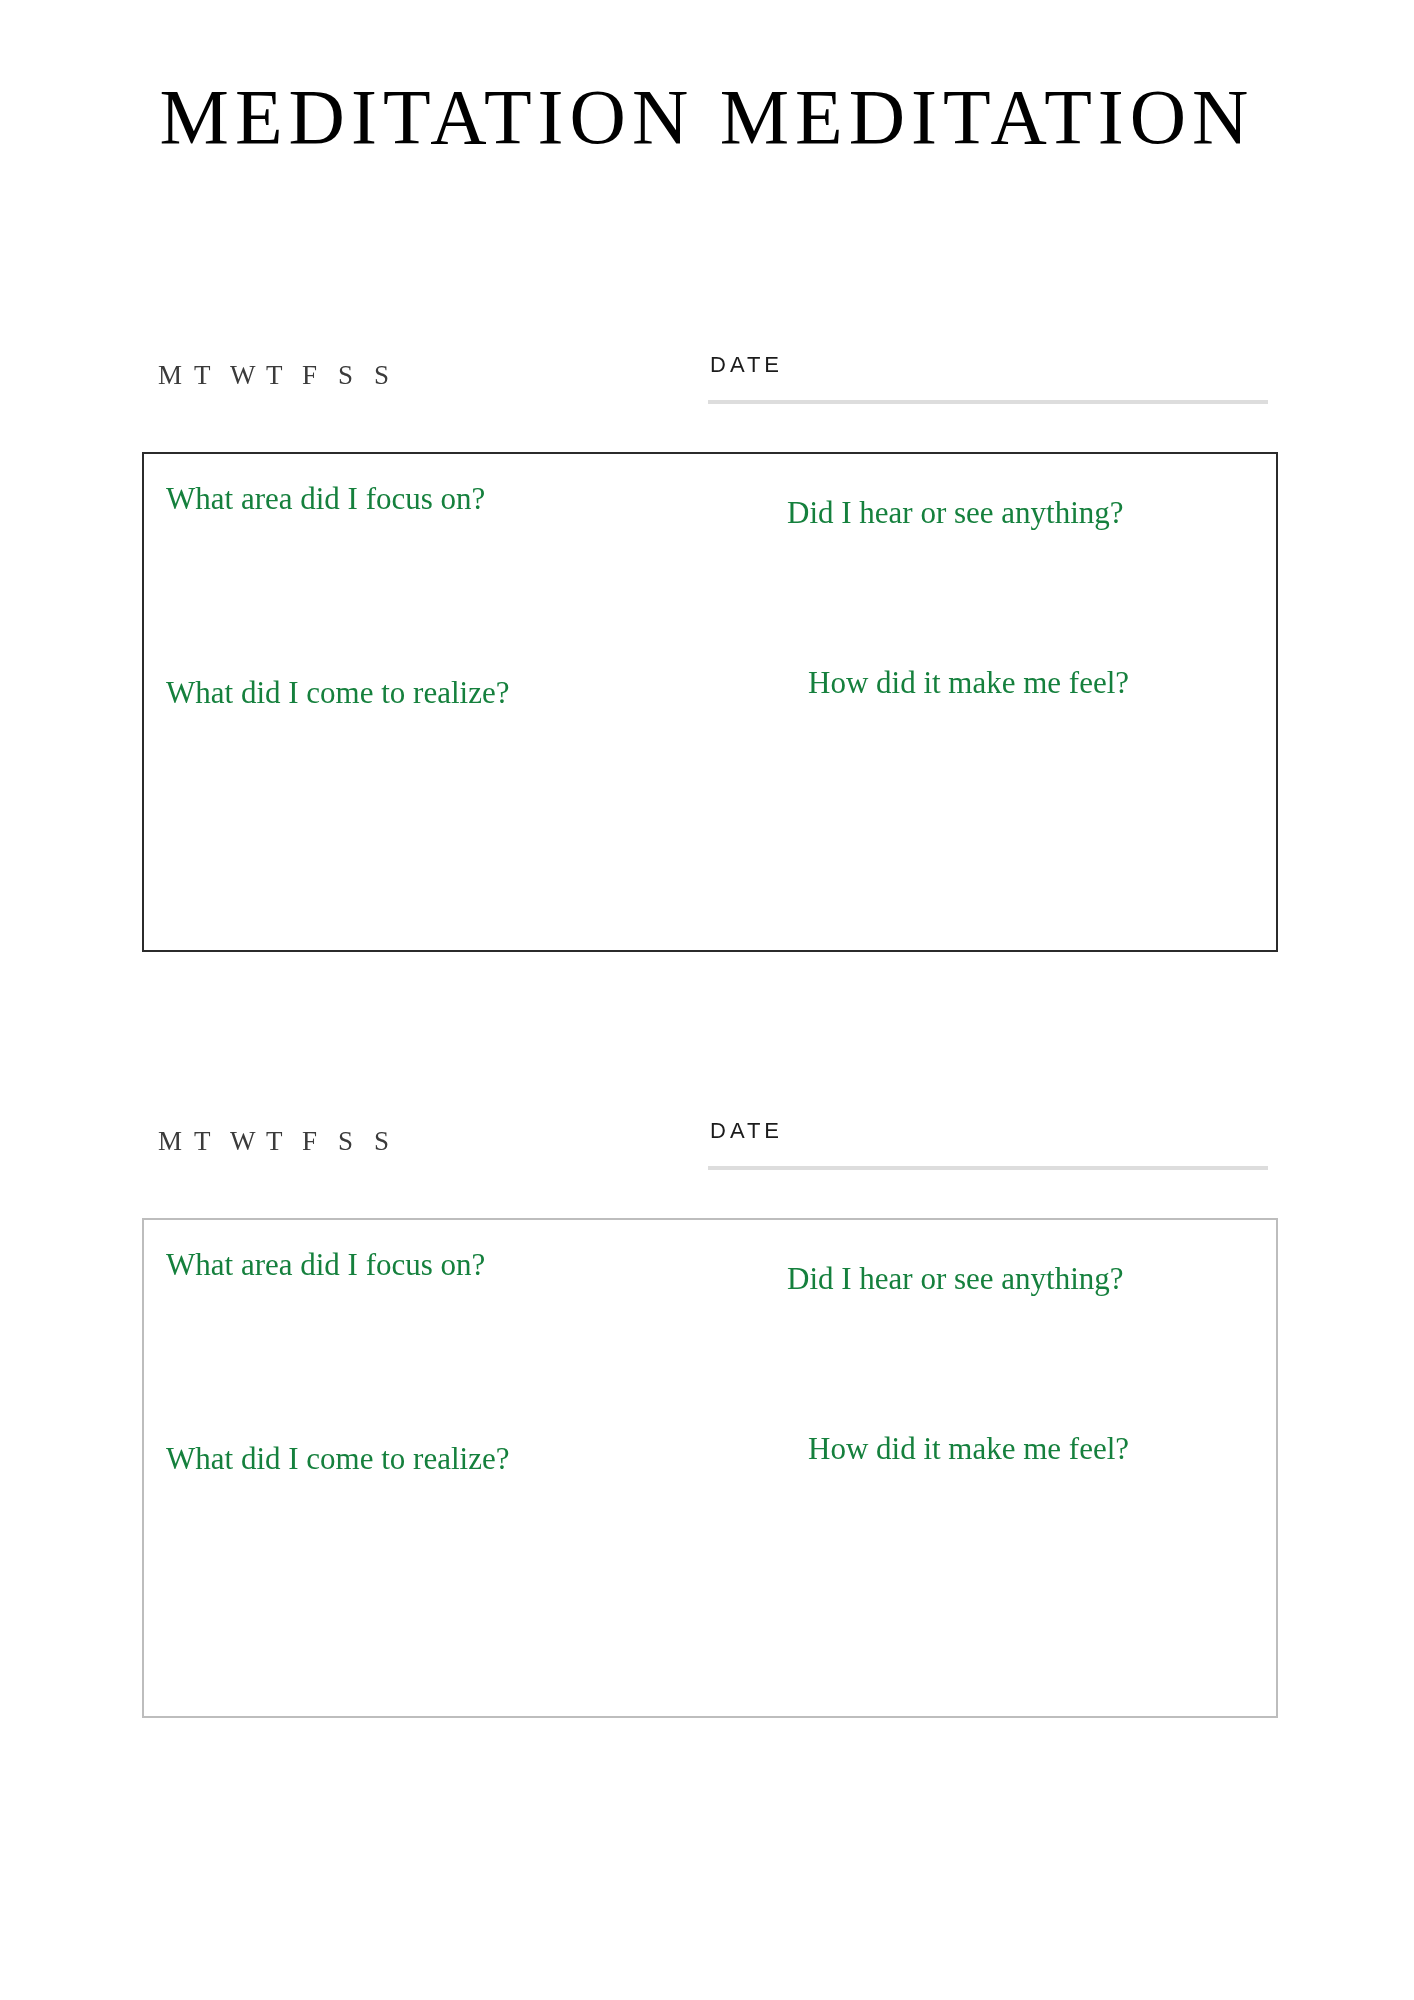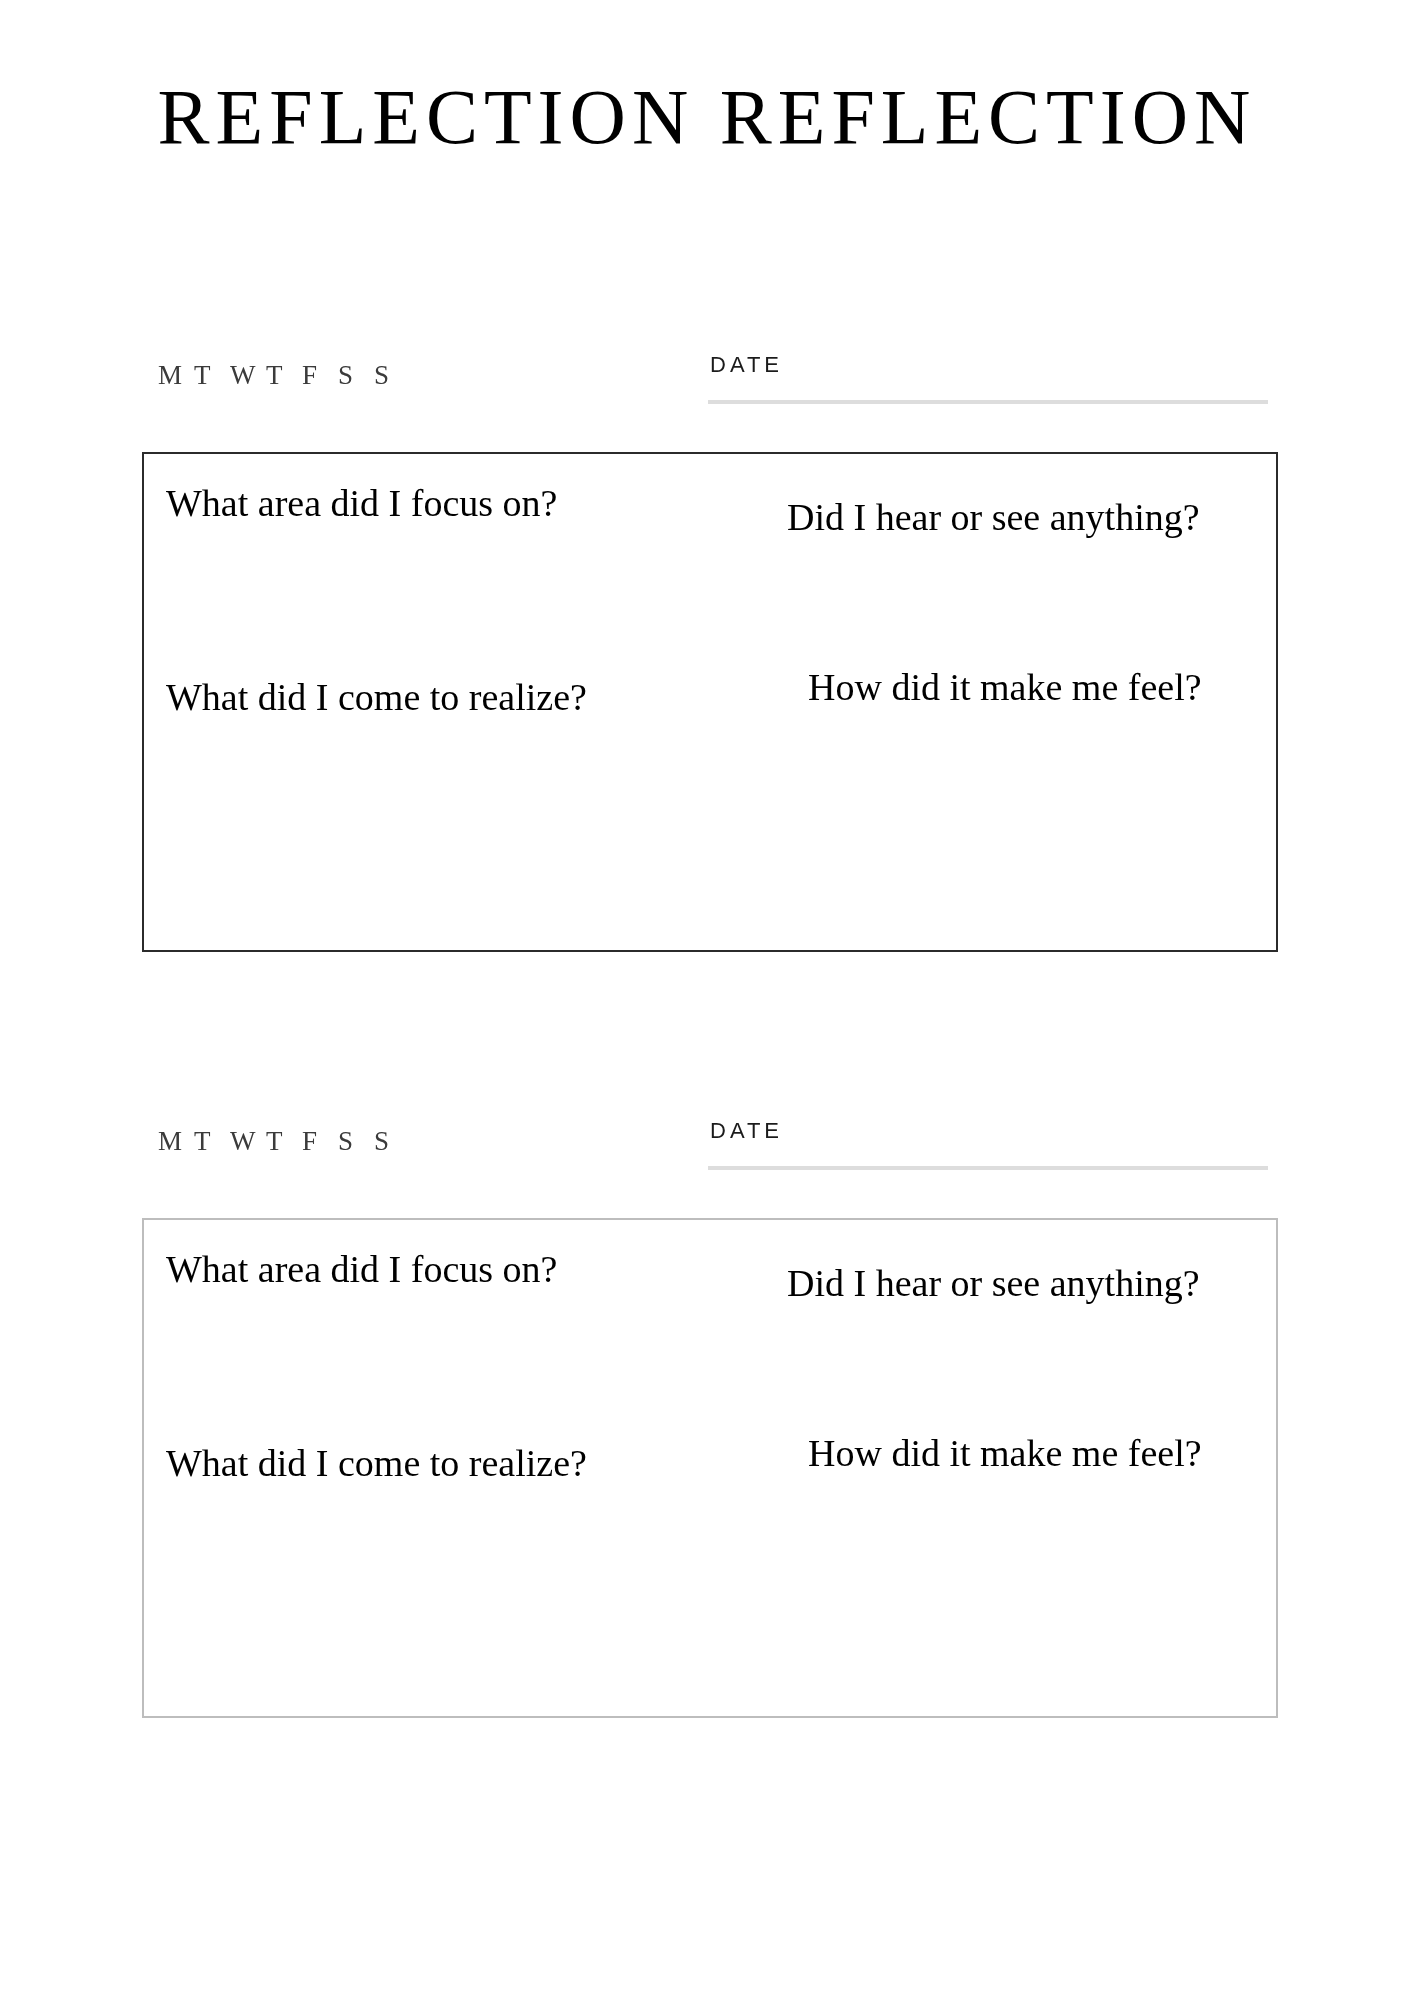"REFLECTION REFLECTION" div.page-title { text: REFLECTION REFLECTION -> MEDITATION MEDITATION }
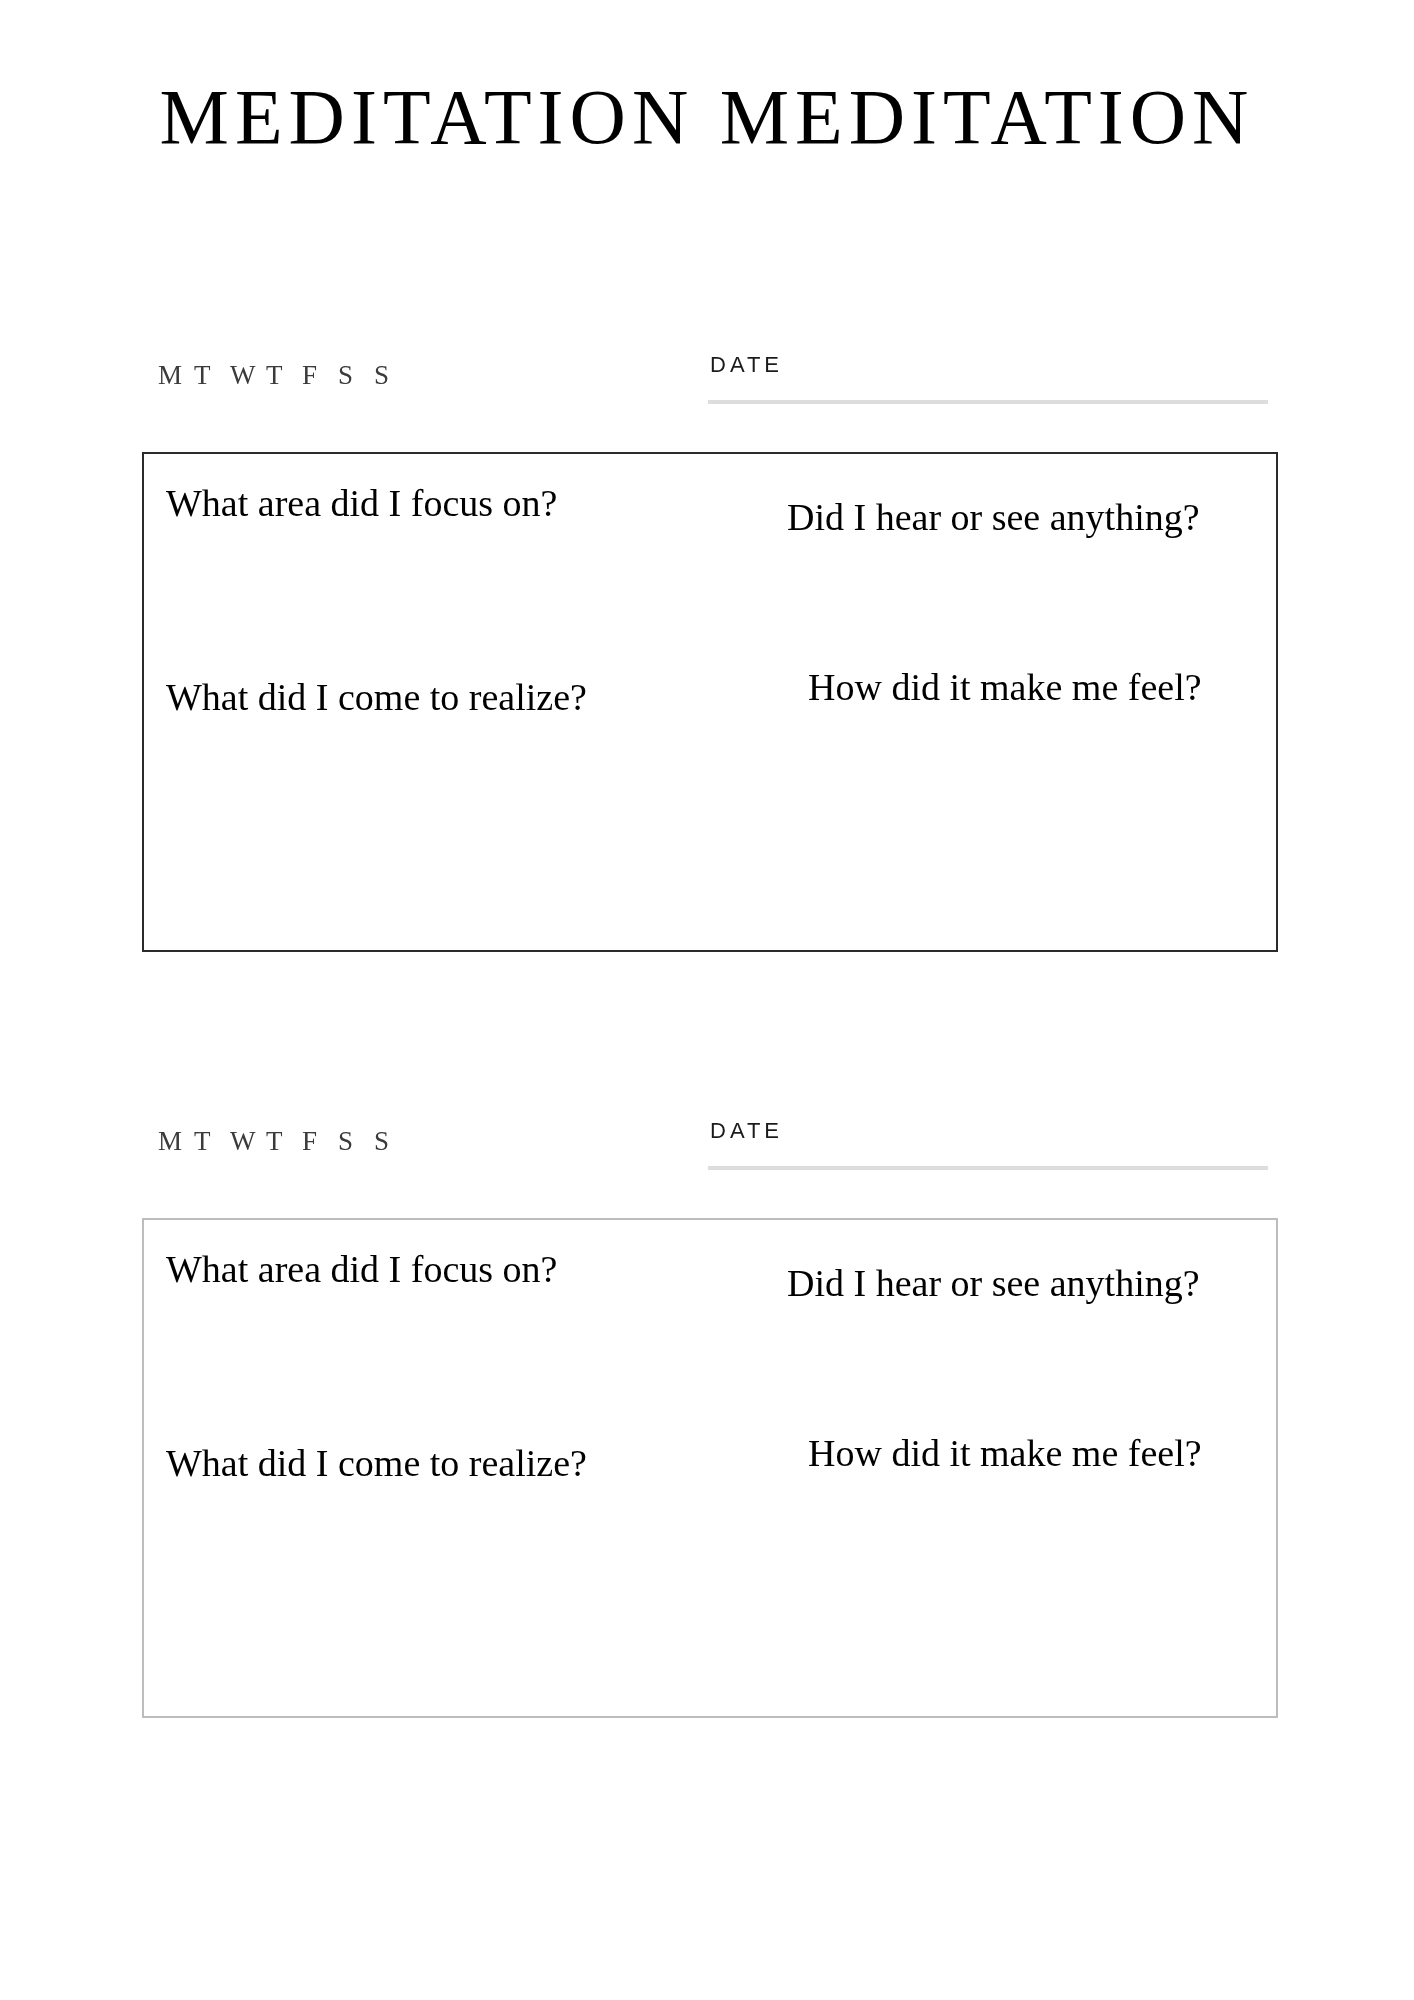"What area did I focus" .prompt { color: #000000 -> #15803d; font-size: 38px -> 31px }
